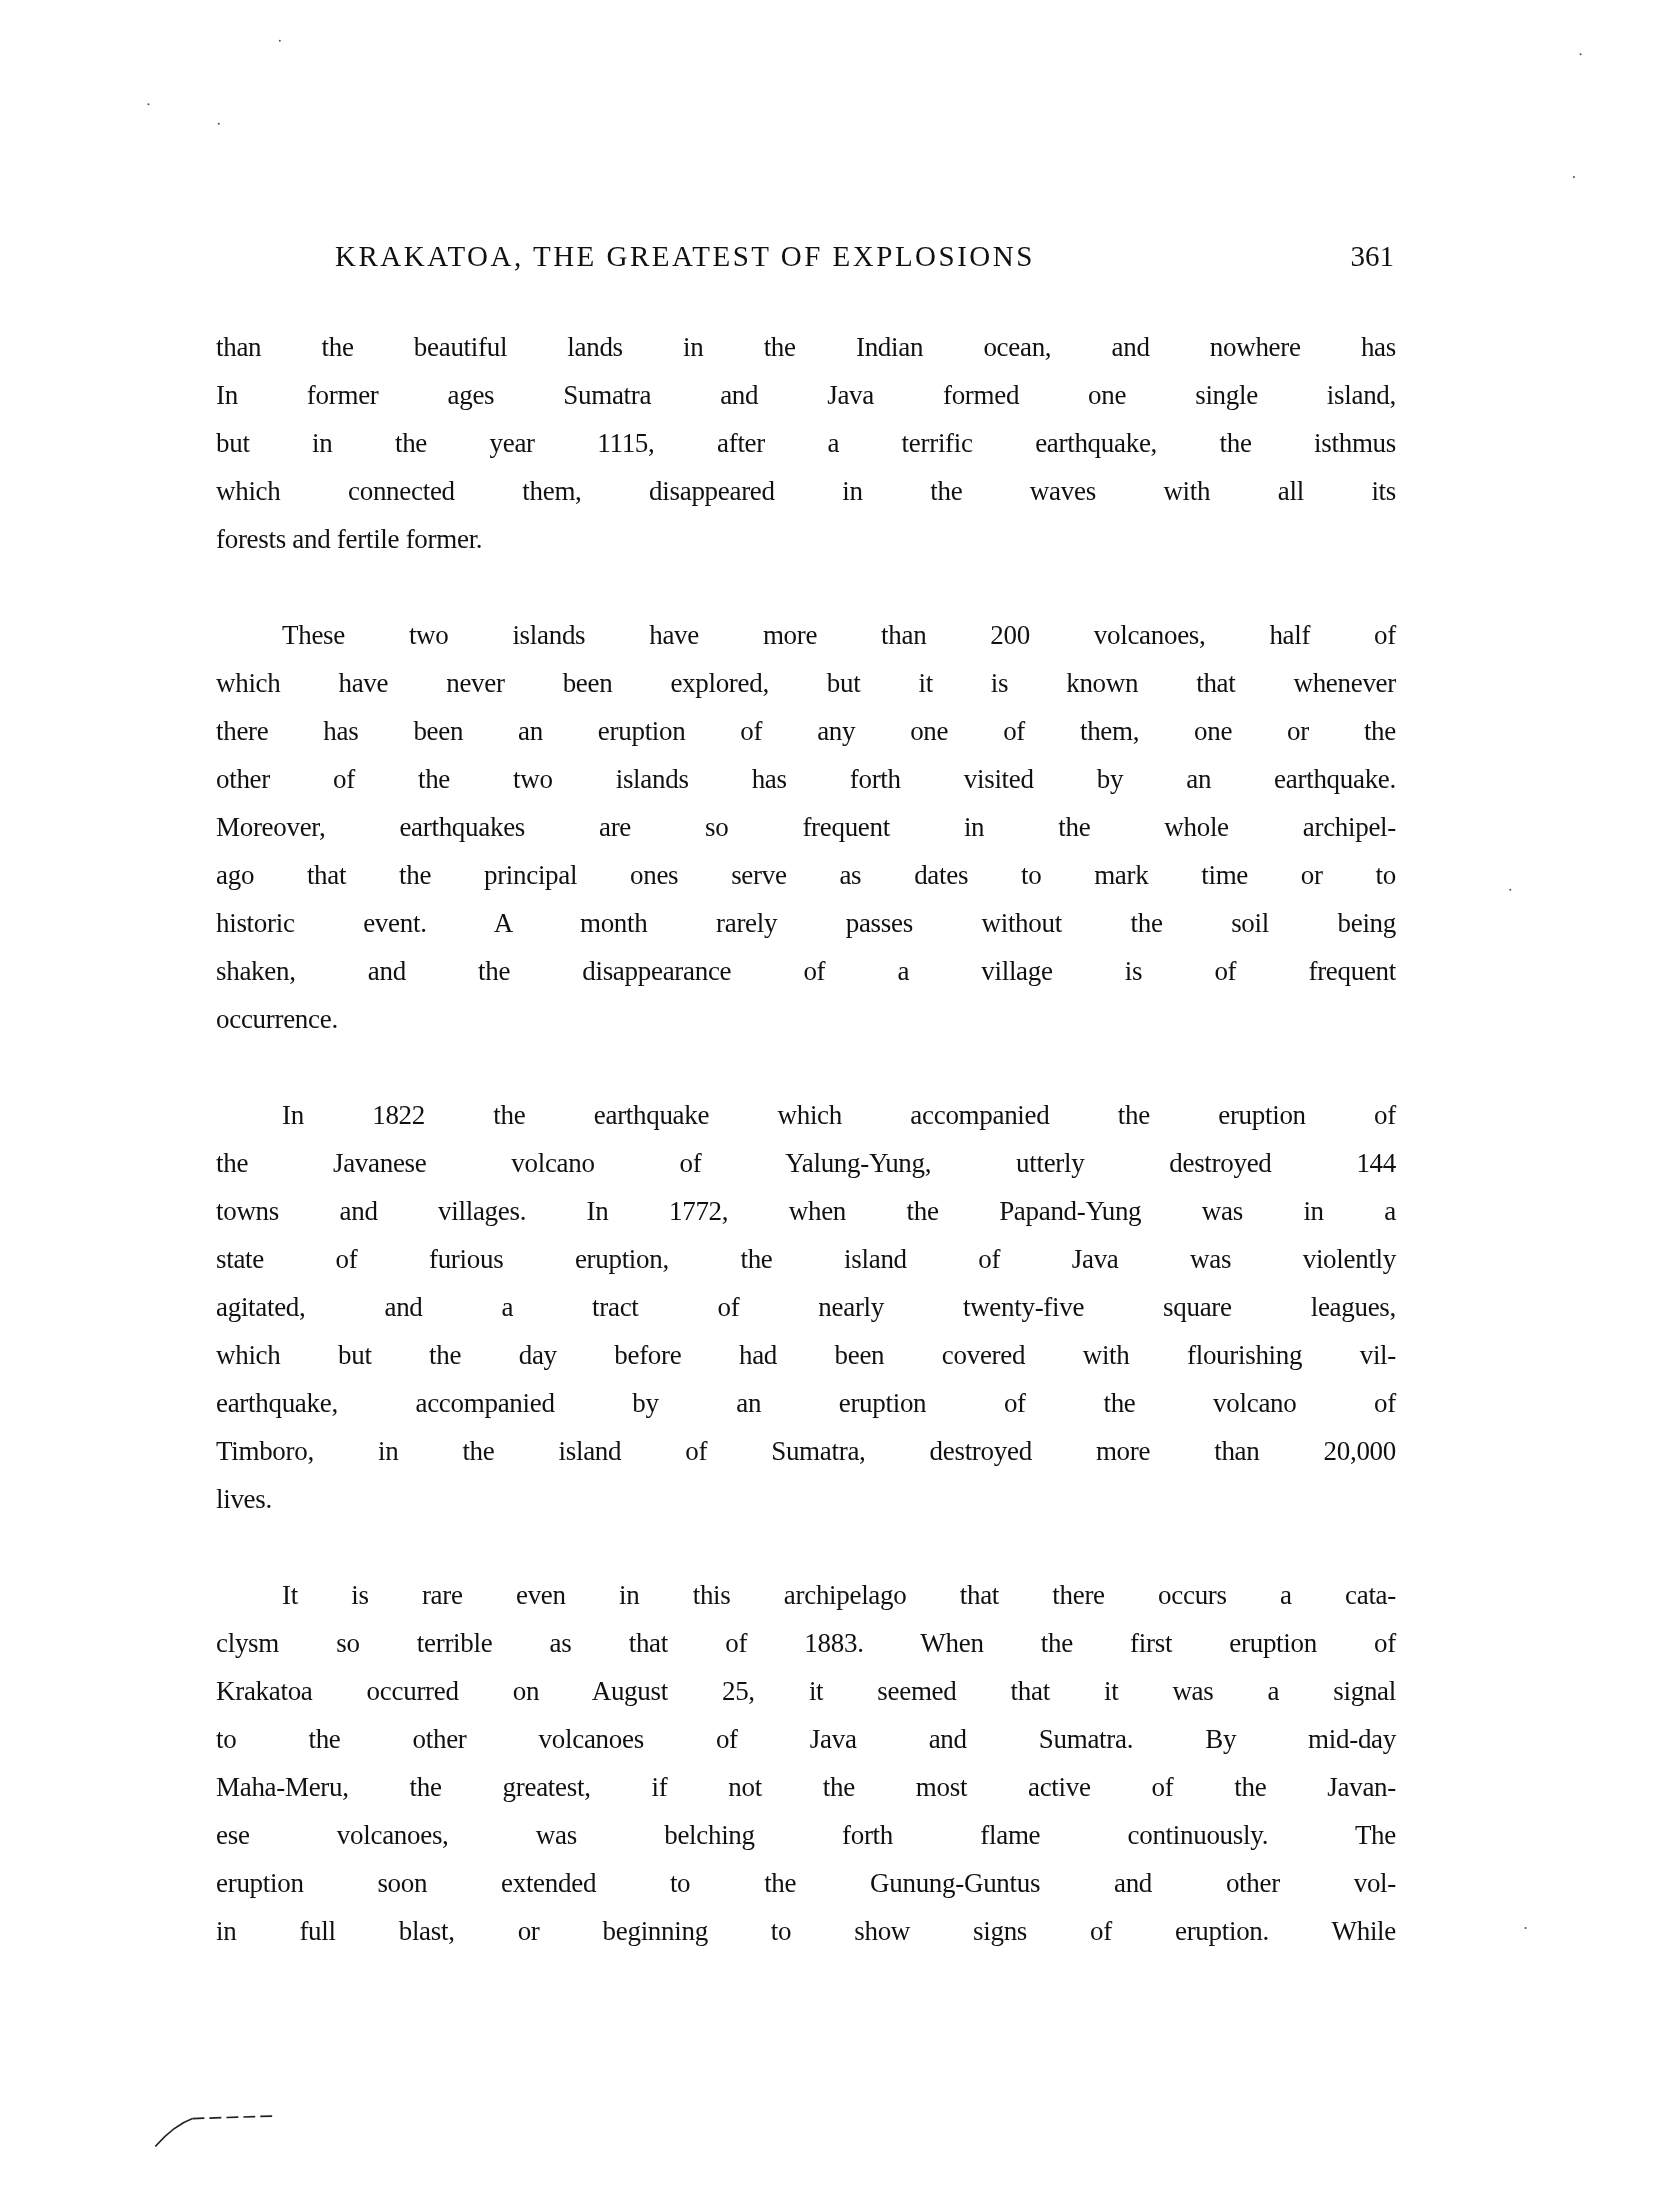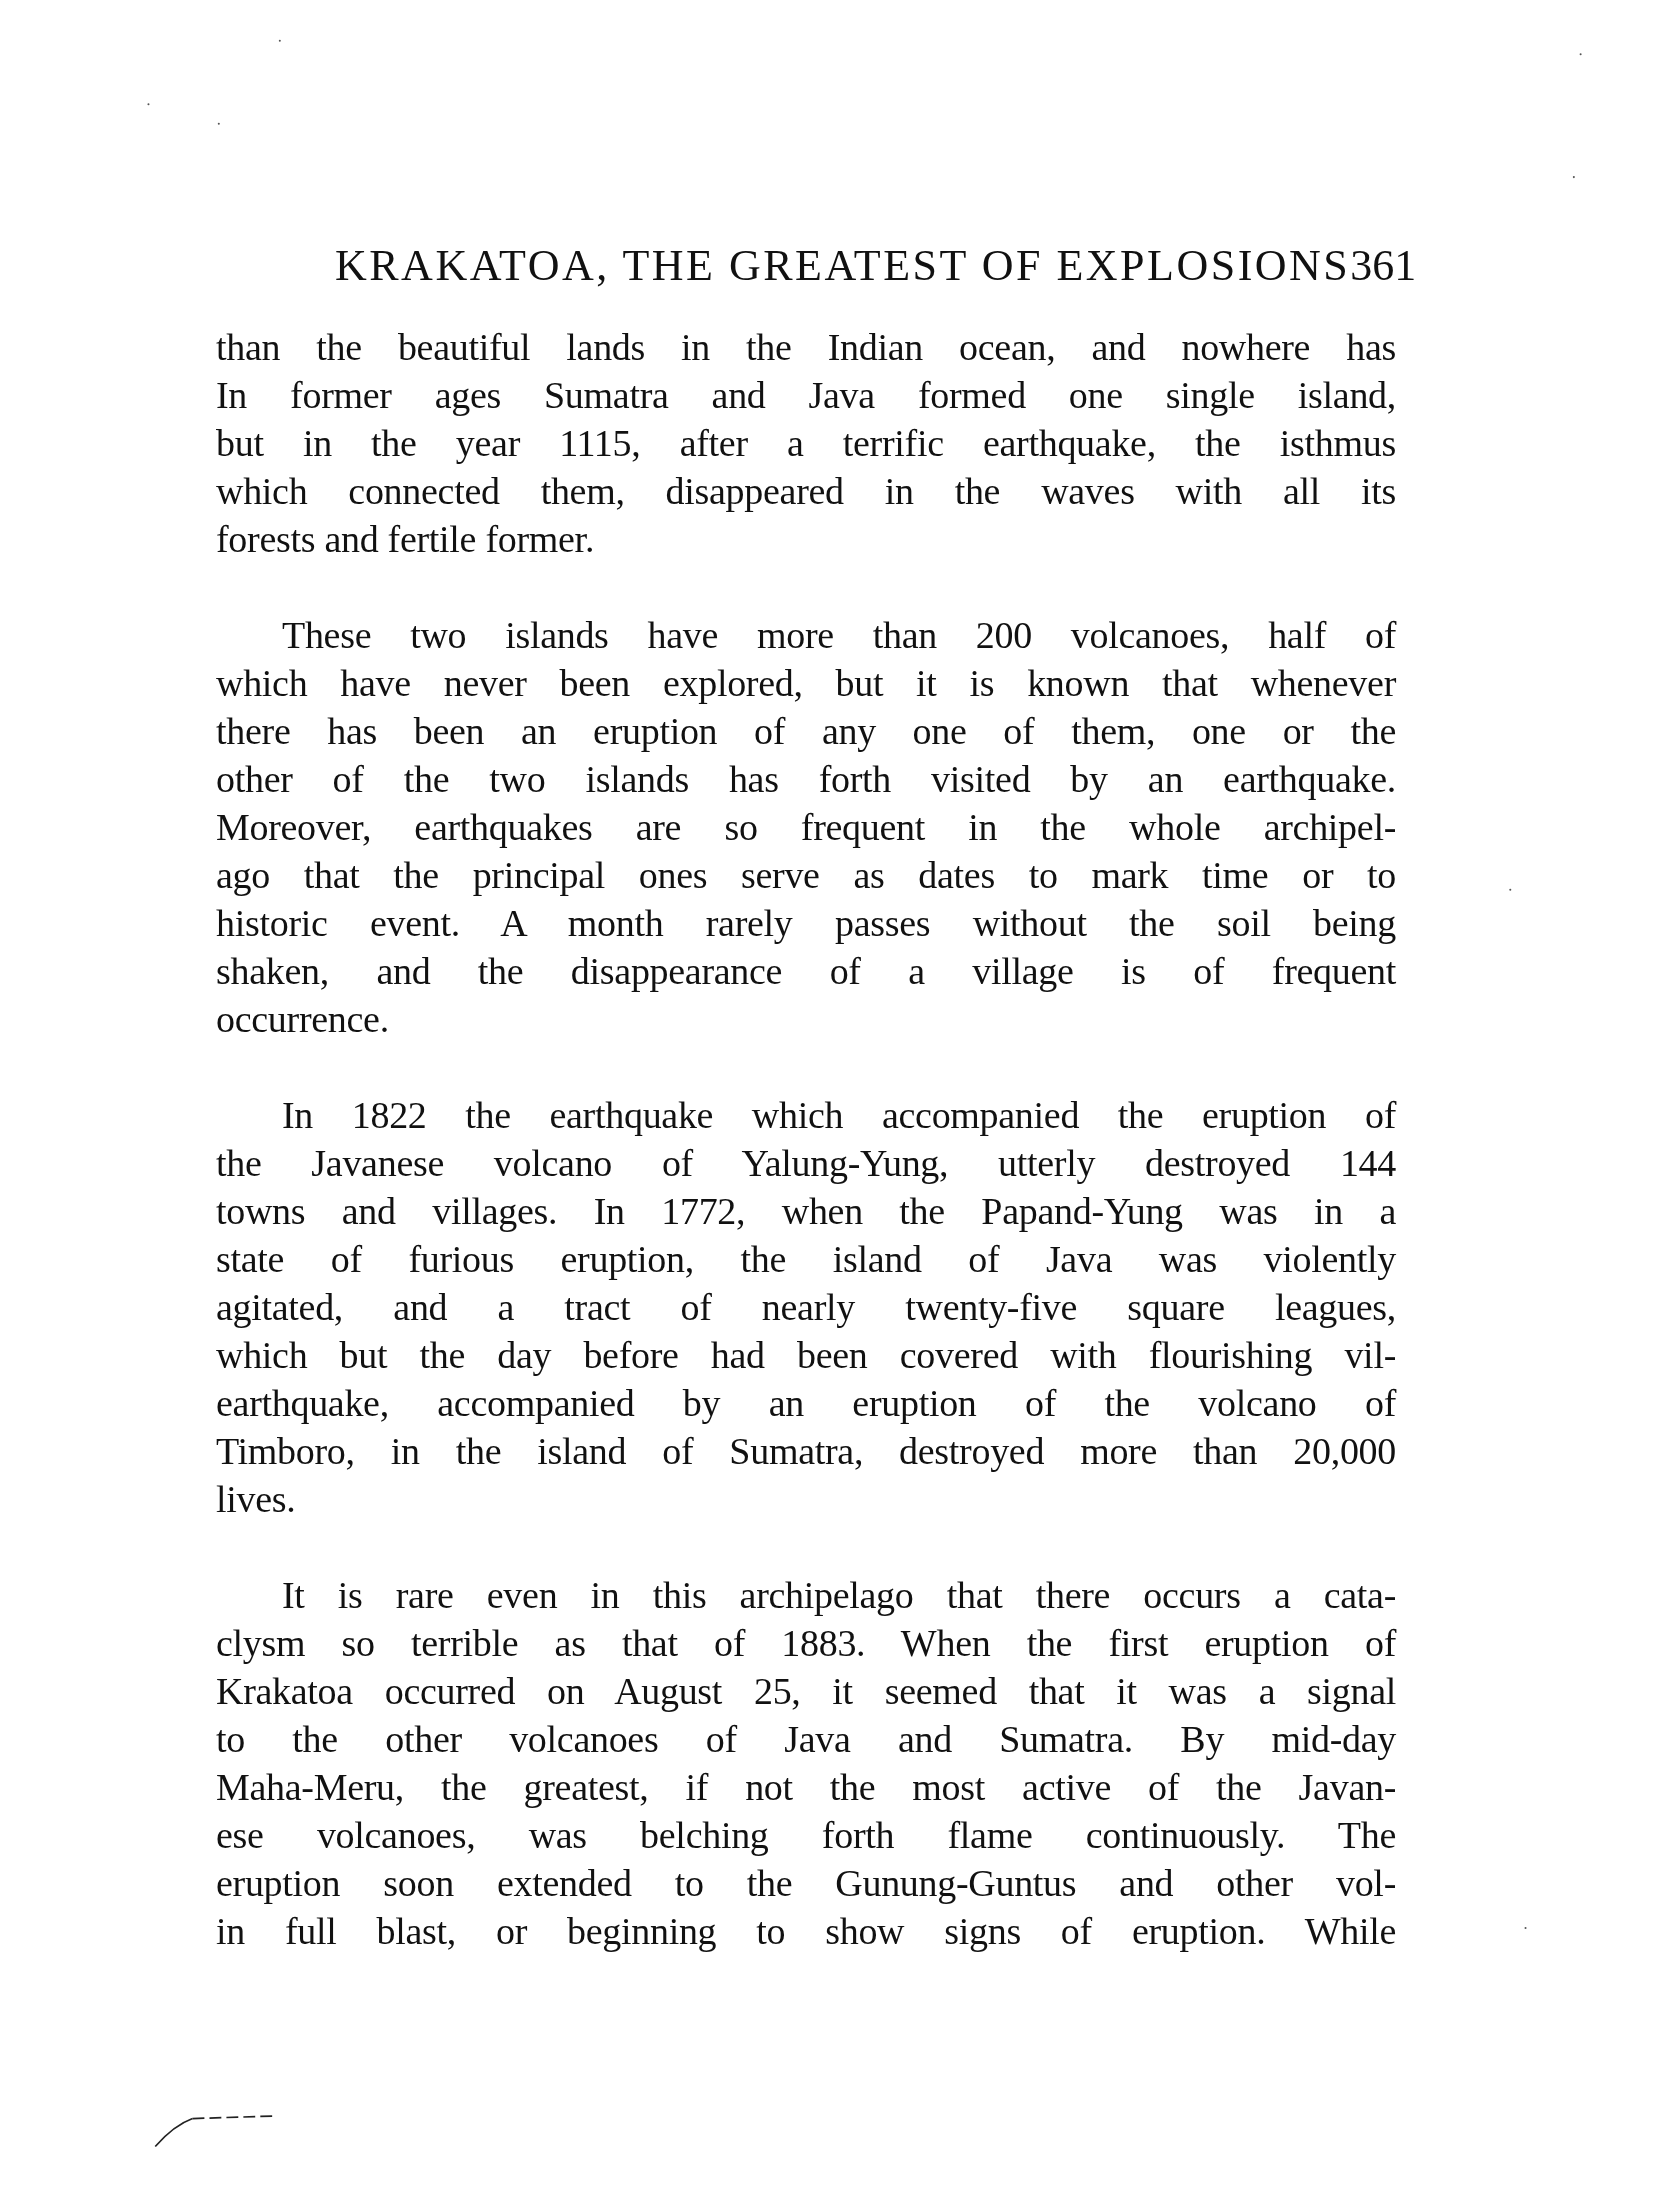"KRAKATOA, THE GREATEST OF EXPLOSIONS" .running-head { font-size: 44px -> 29px }
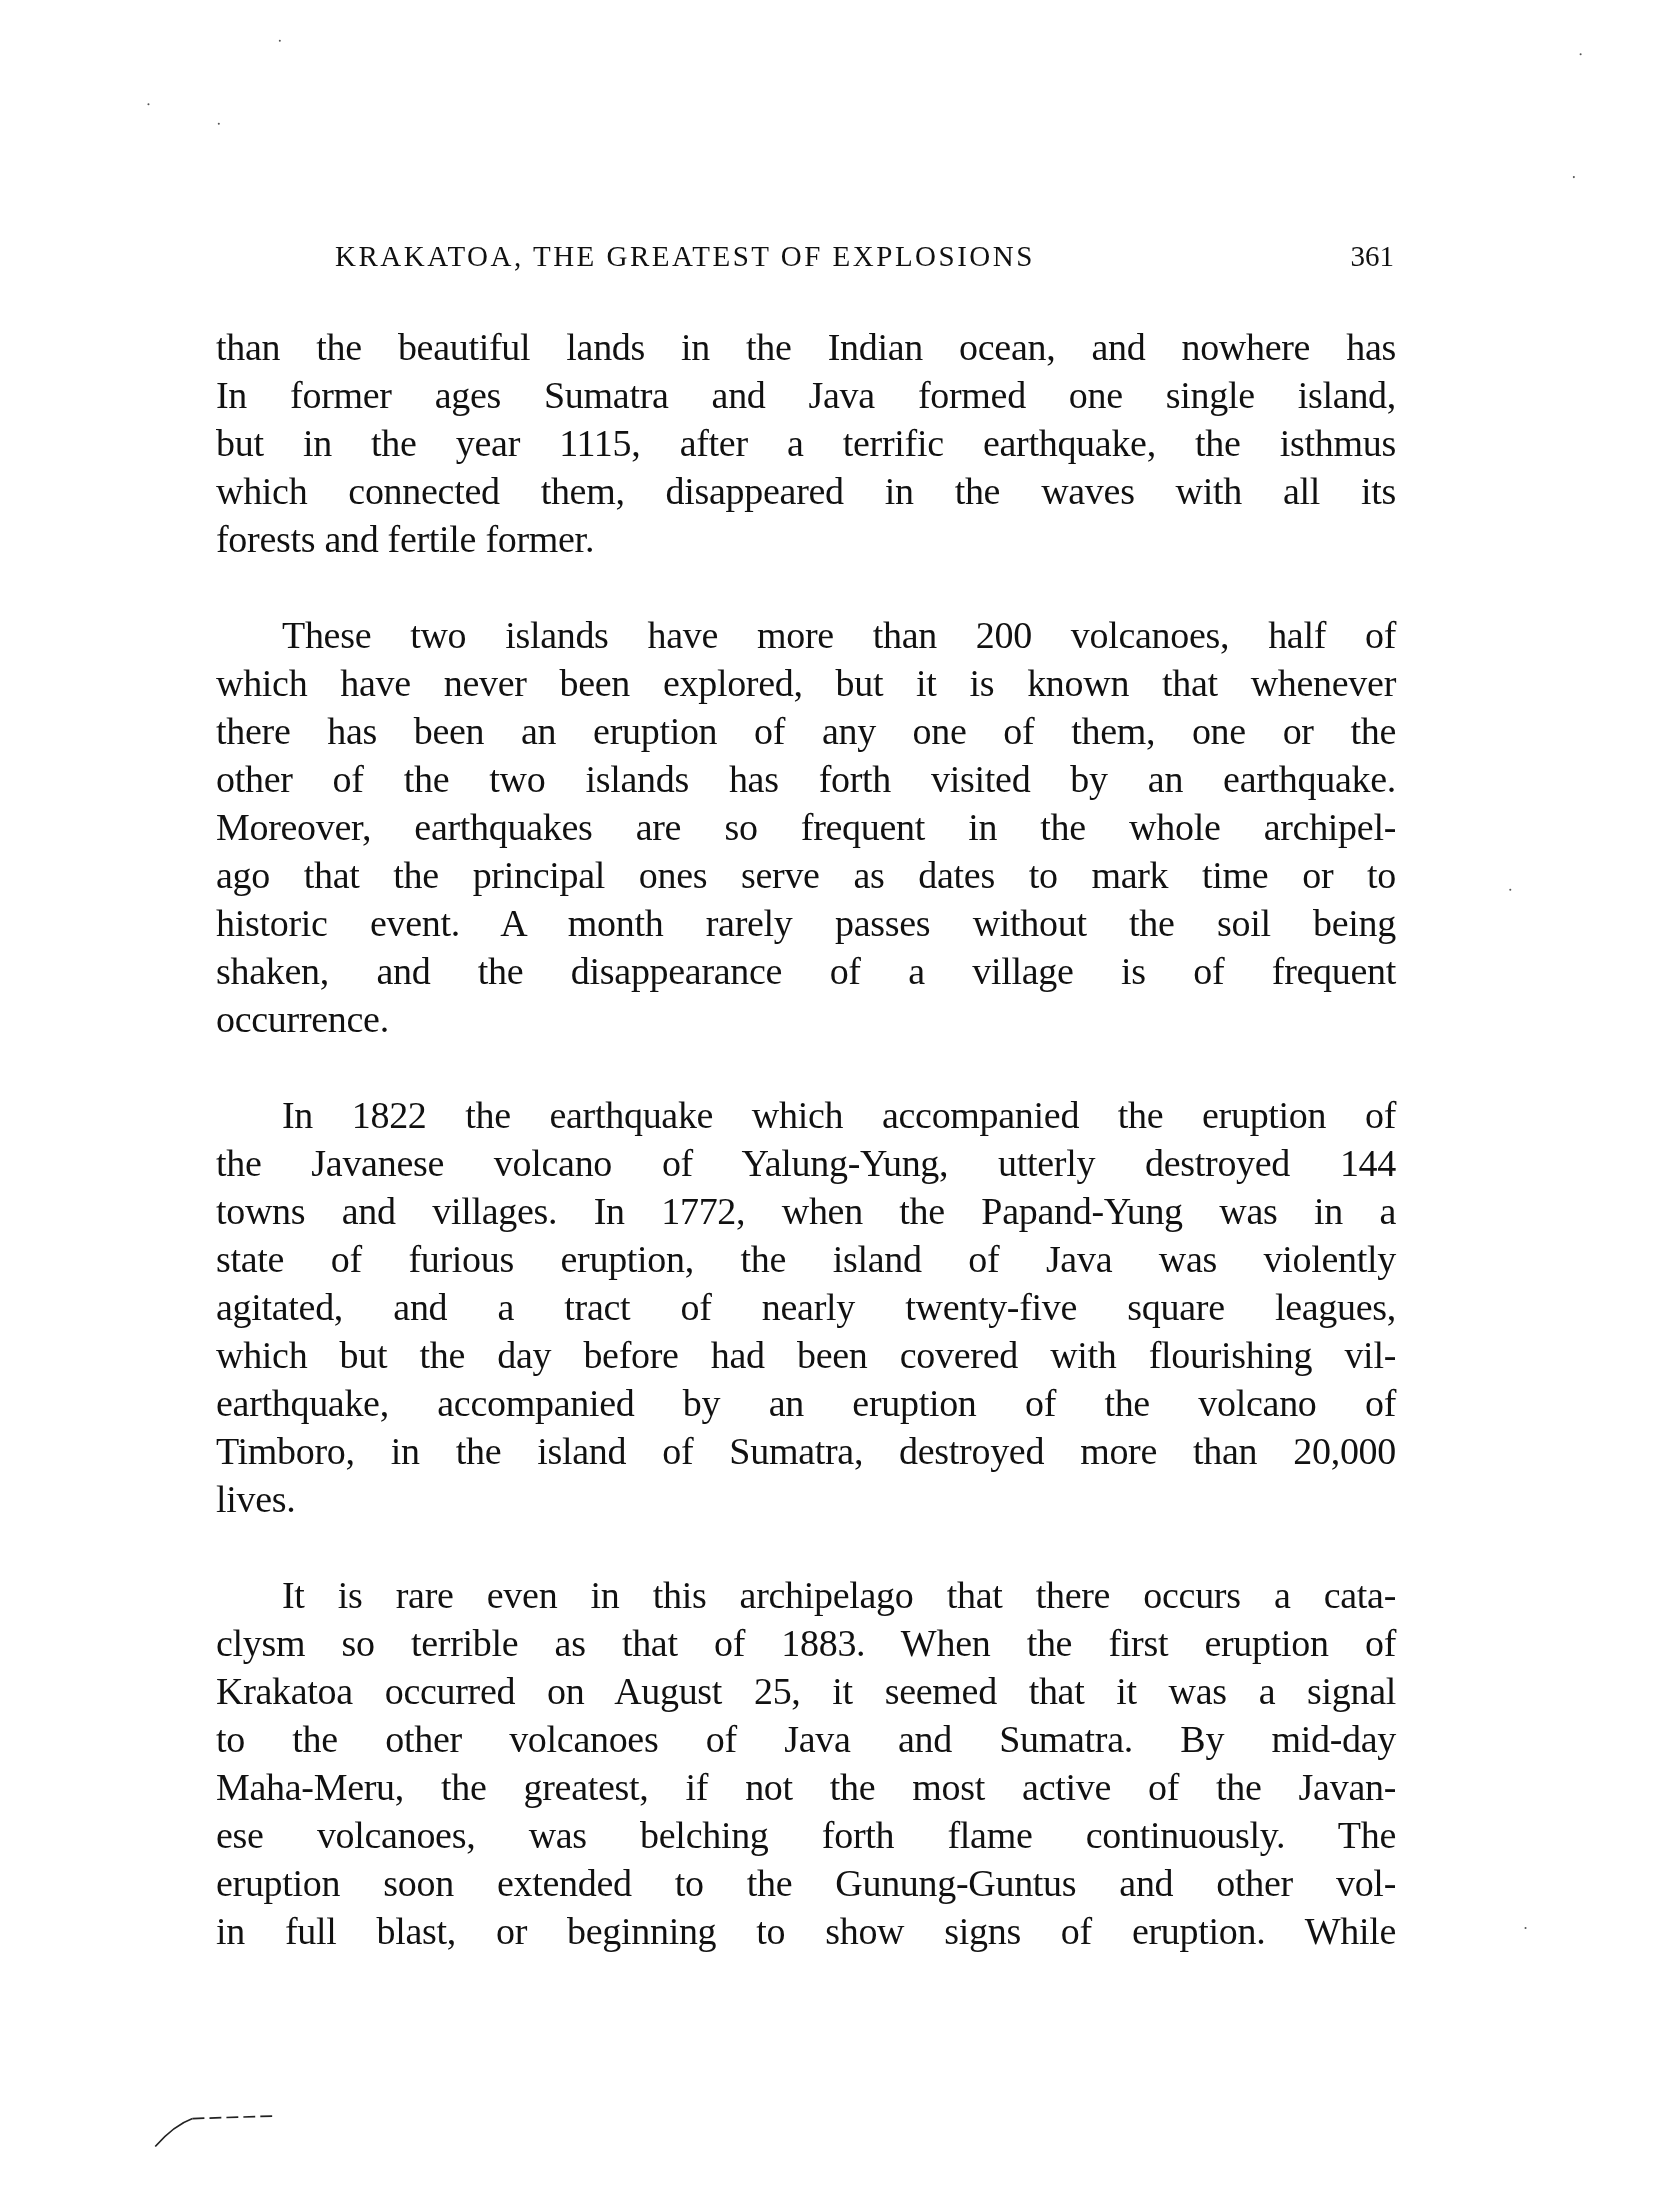"than the beautiful lands in" .body-text { font-size: 38px -> 27px }
